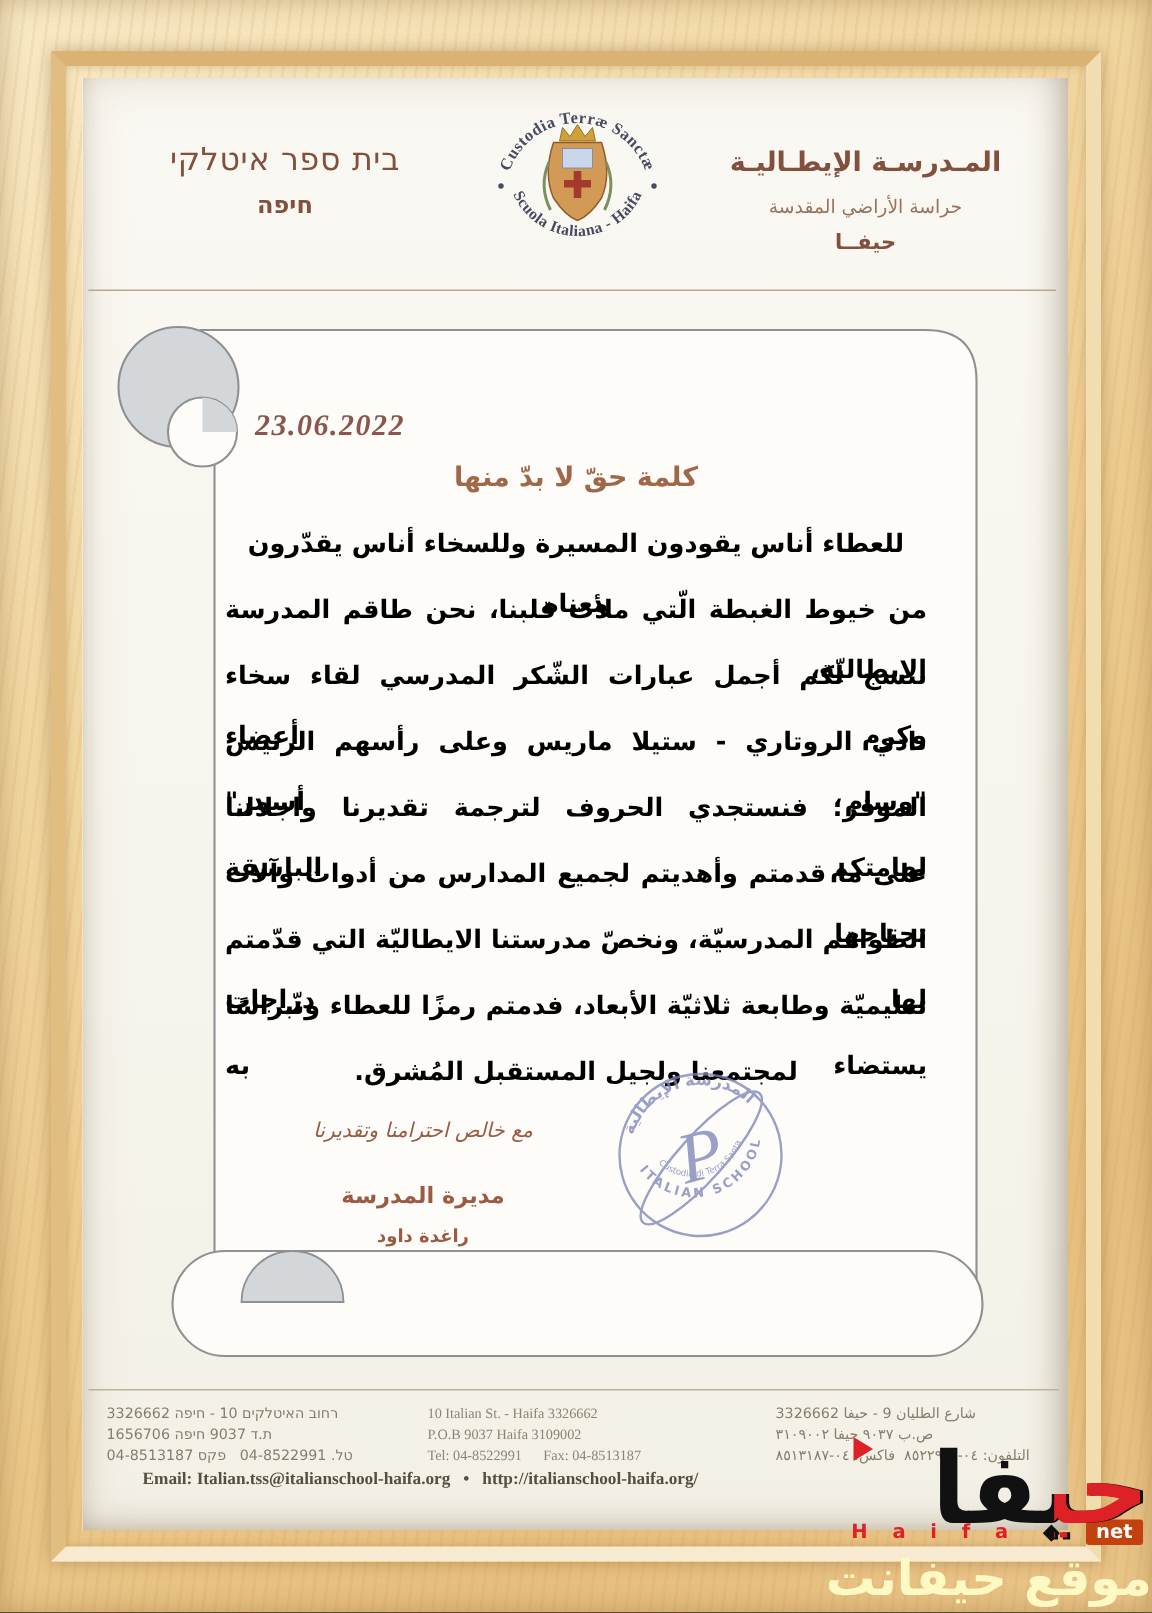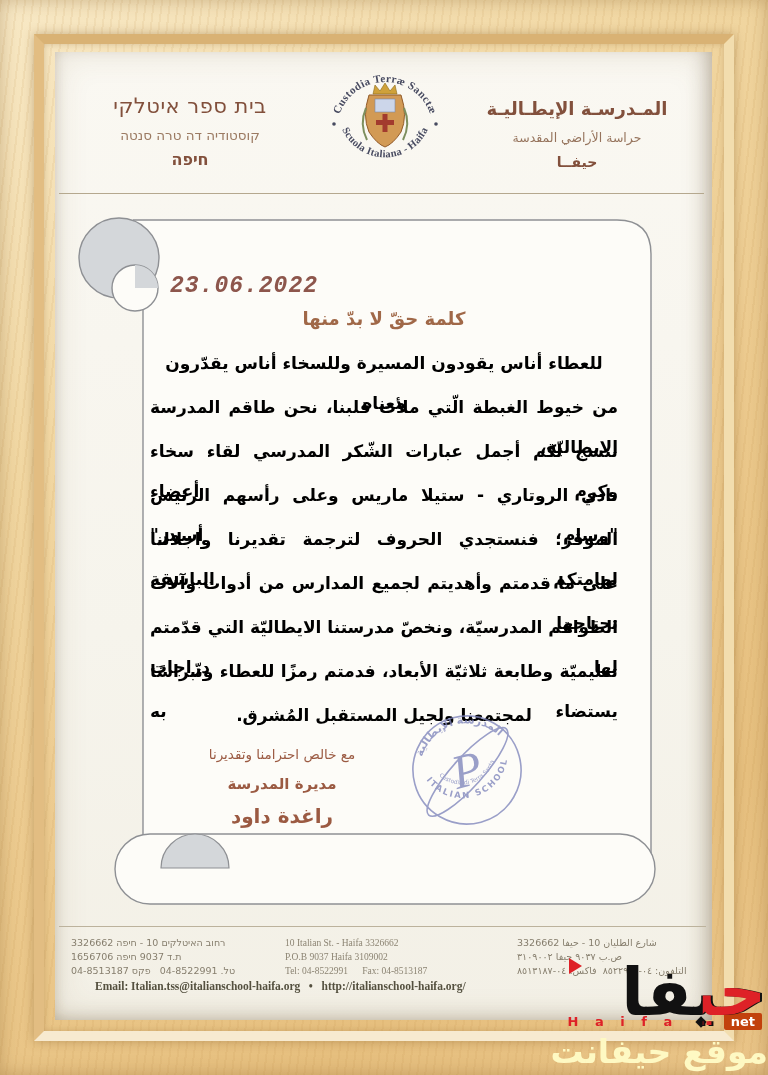"קוסטודיה דה טרה סנטה" div.l2 { html: <div>קוסטודיה דה טרה סנטה</div> -> none }
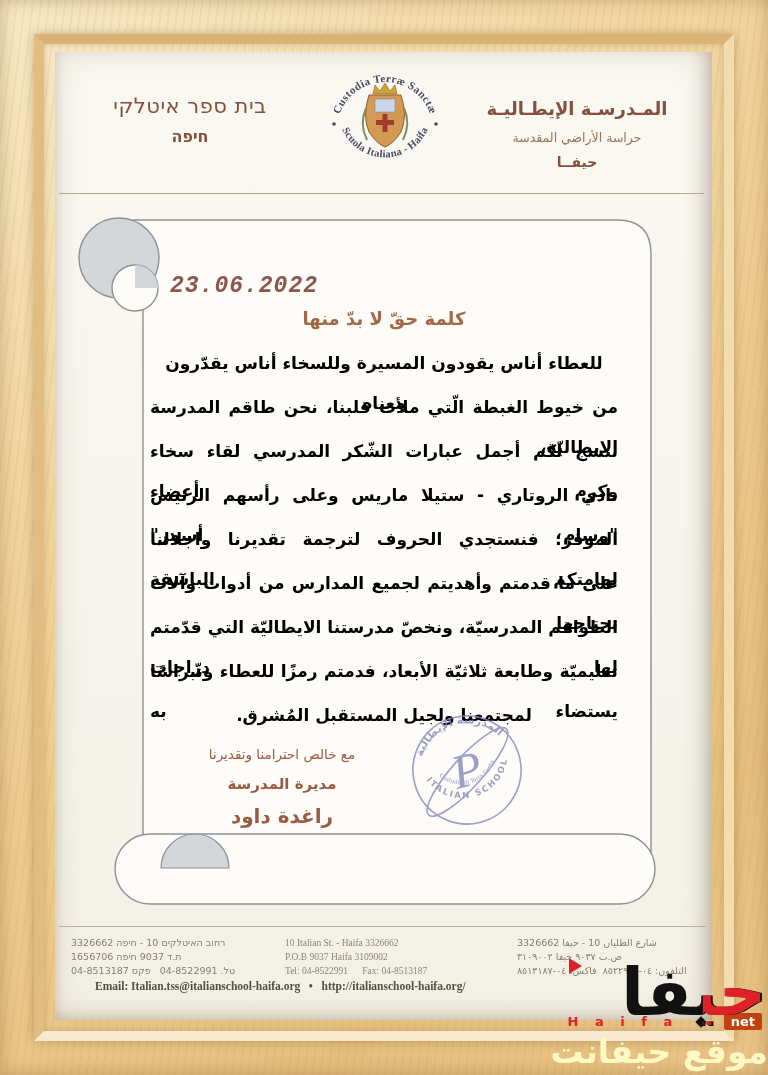"23.06.2022" .date { font-family: Liberation Mono, monospace -> Liberation Serif, serif; font-size: 23px -> 20px }
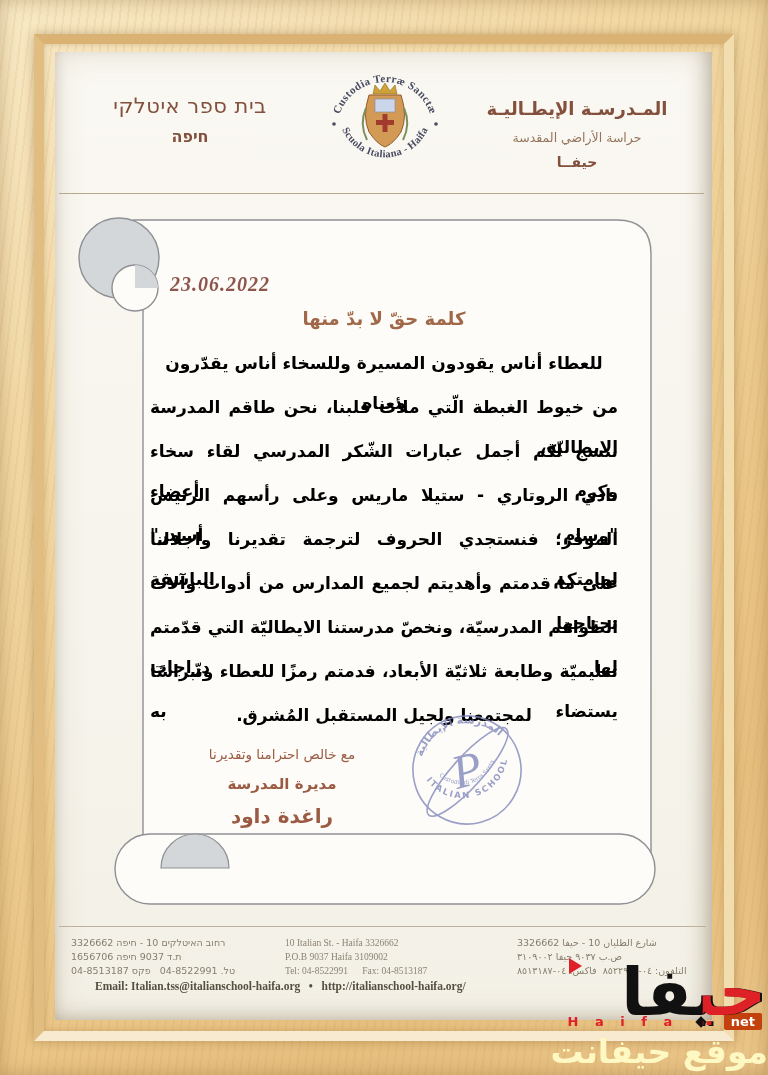"مع خالص احترامنا وتقديرنا" .closing .c1 { font-style: none -> italic; margin-bottom: 13px -> 26px }
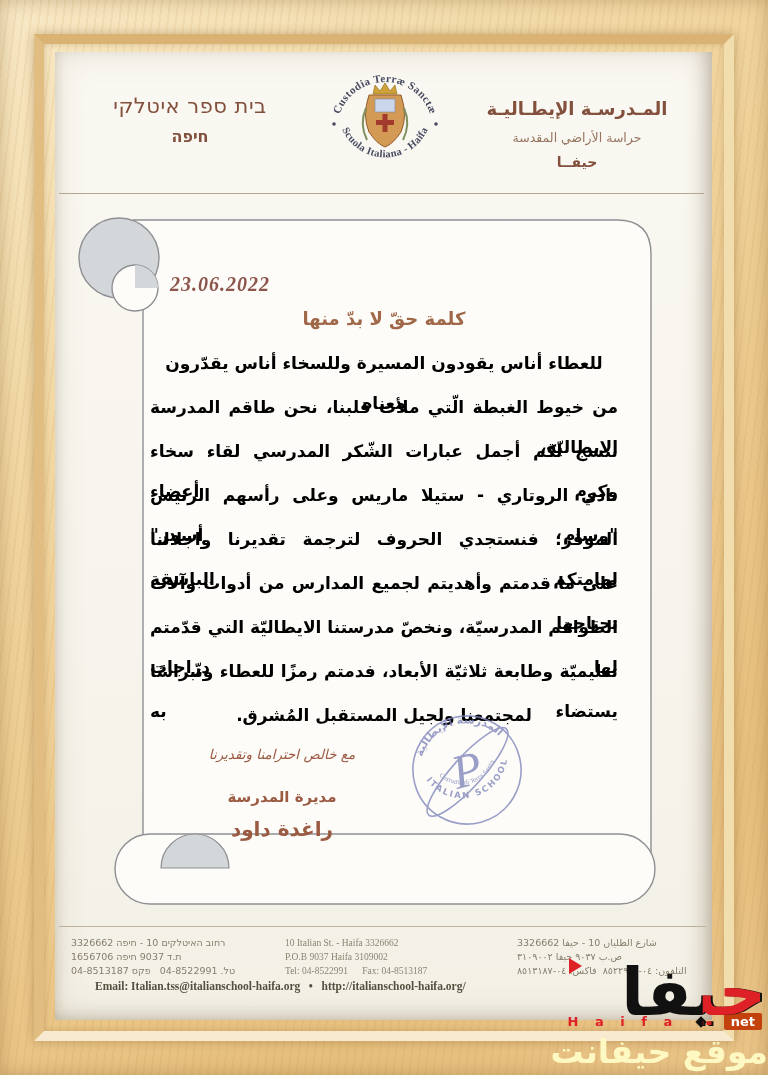"راغدة داود" .closing .c3 { font-size: 20px -> 12px }
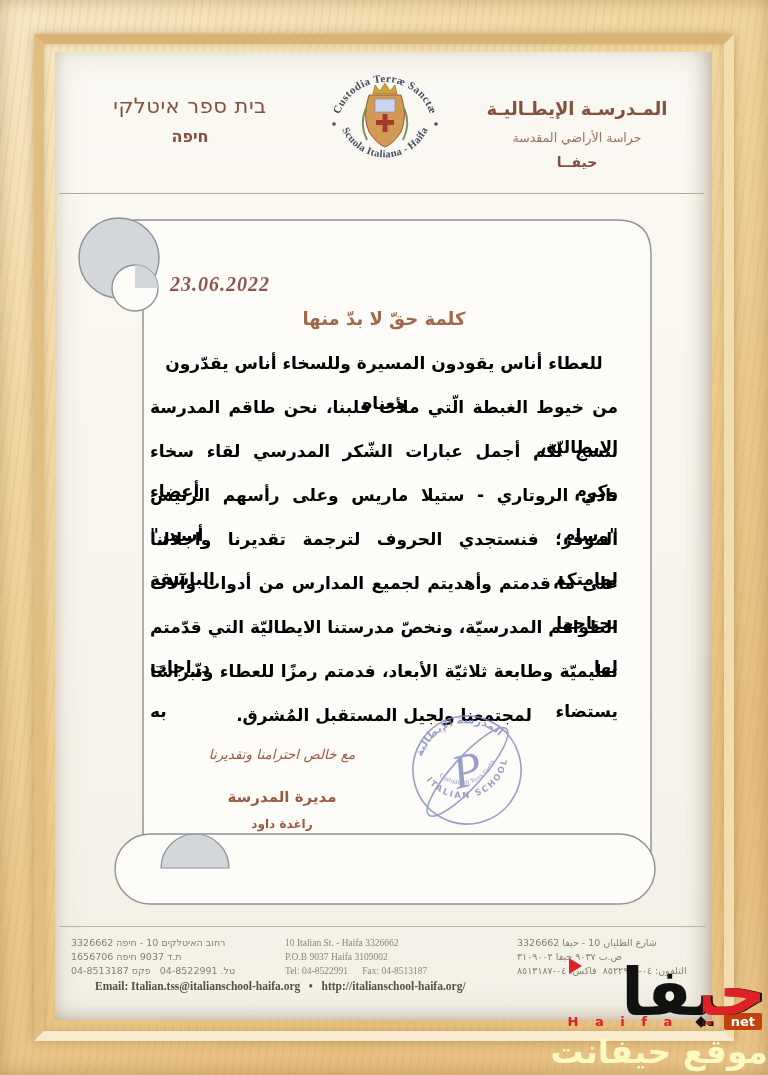"شارع الطليان 10 - حيفا" div { text: 10 -> 9 }
